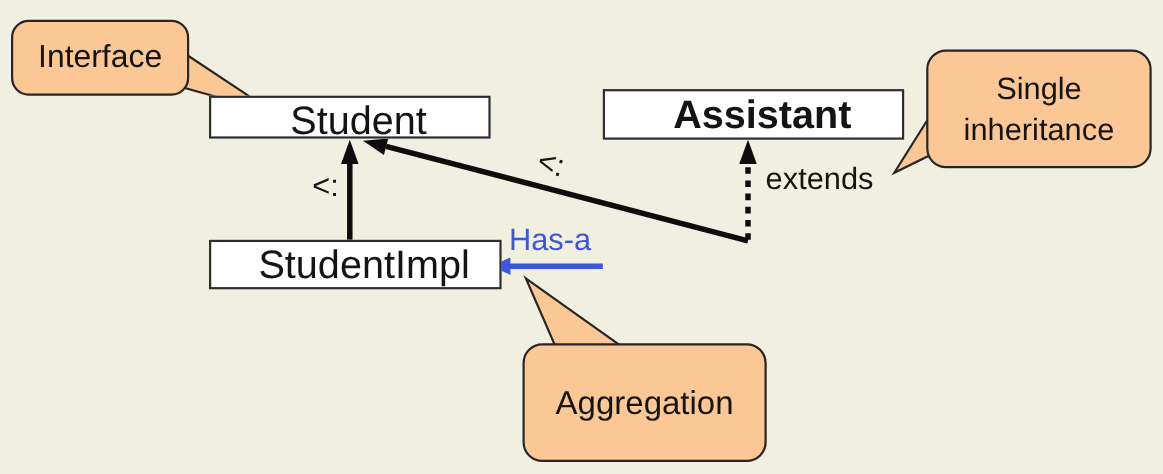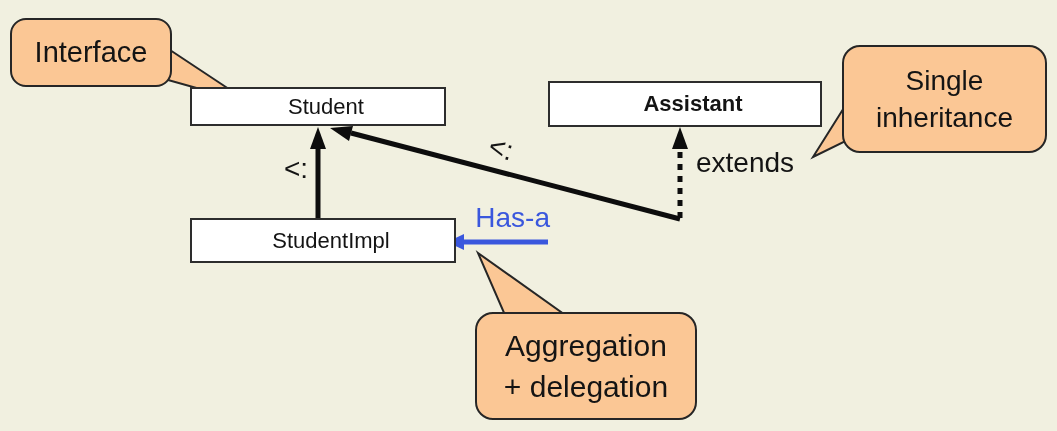"Student" .class-box { align-items: center -> flex-start; font-size: 22px -> 36px }
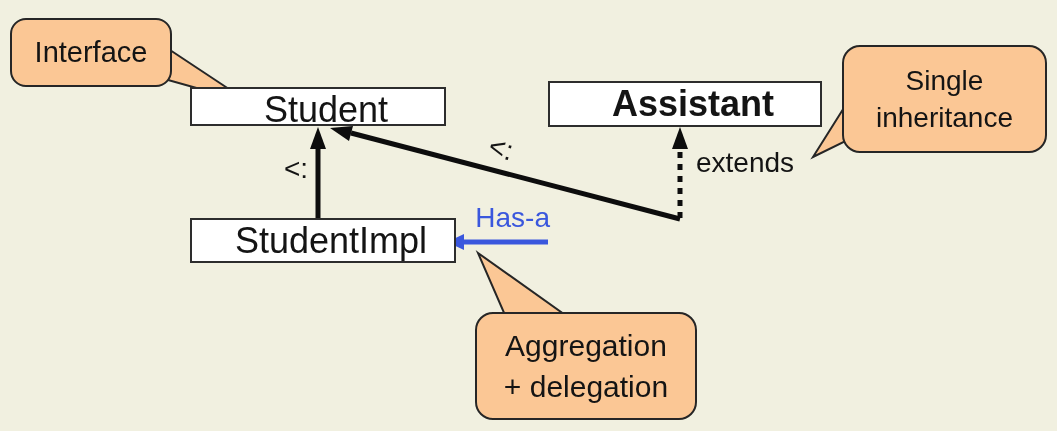"Has-a" #label-hasa { text-align: right -> center }
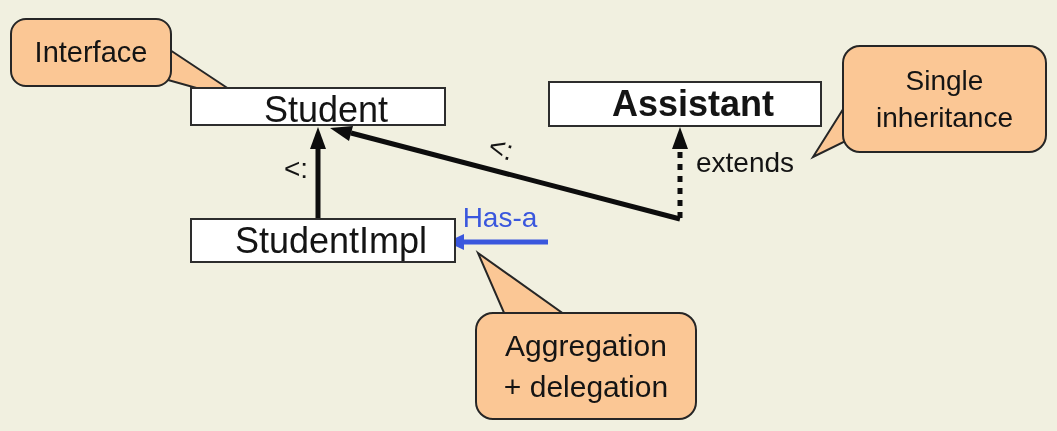"+ delegation" span { html: <span>+ delegation</span> -> none }
